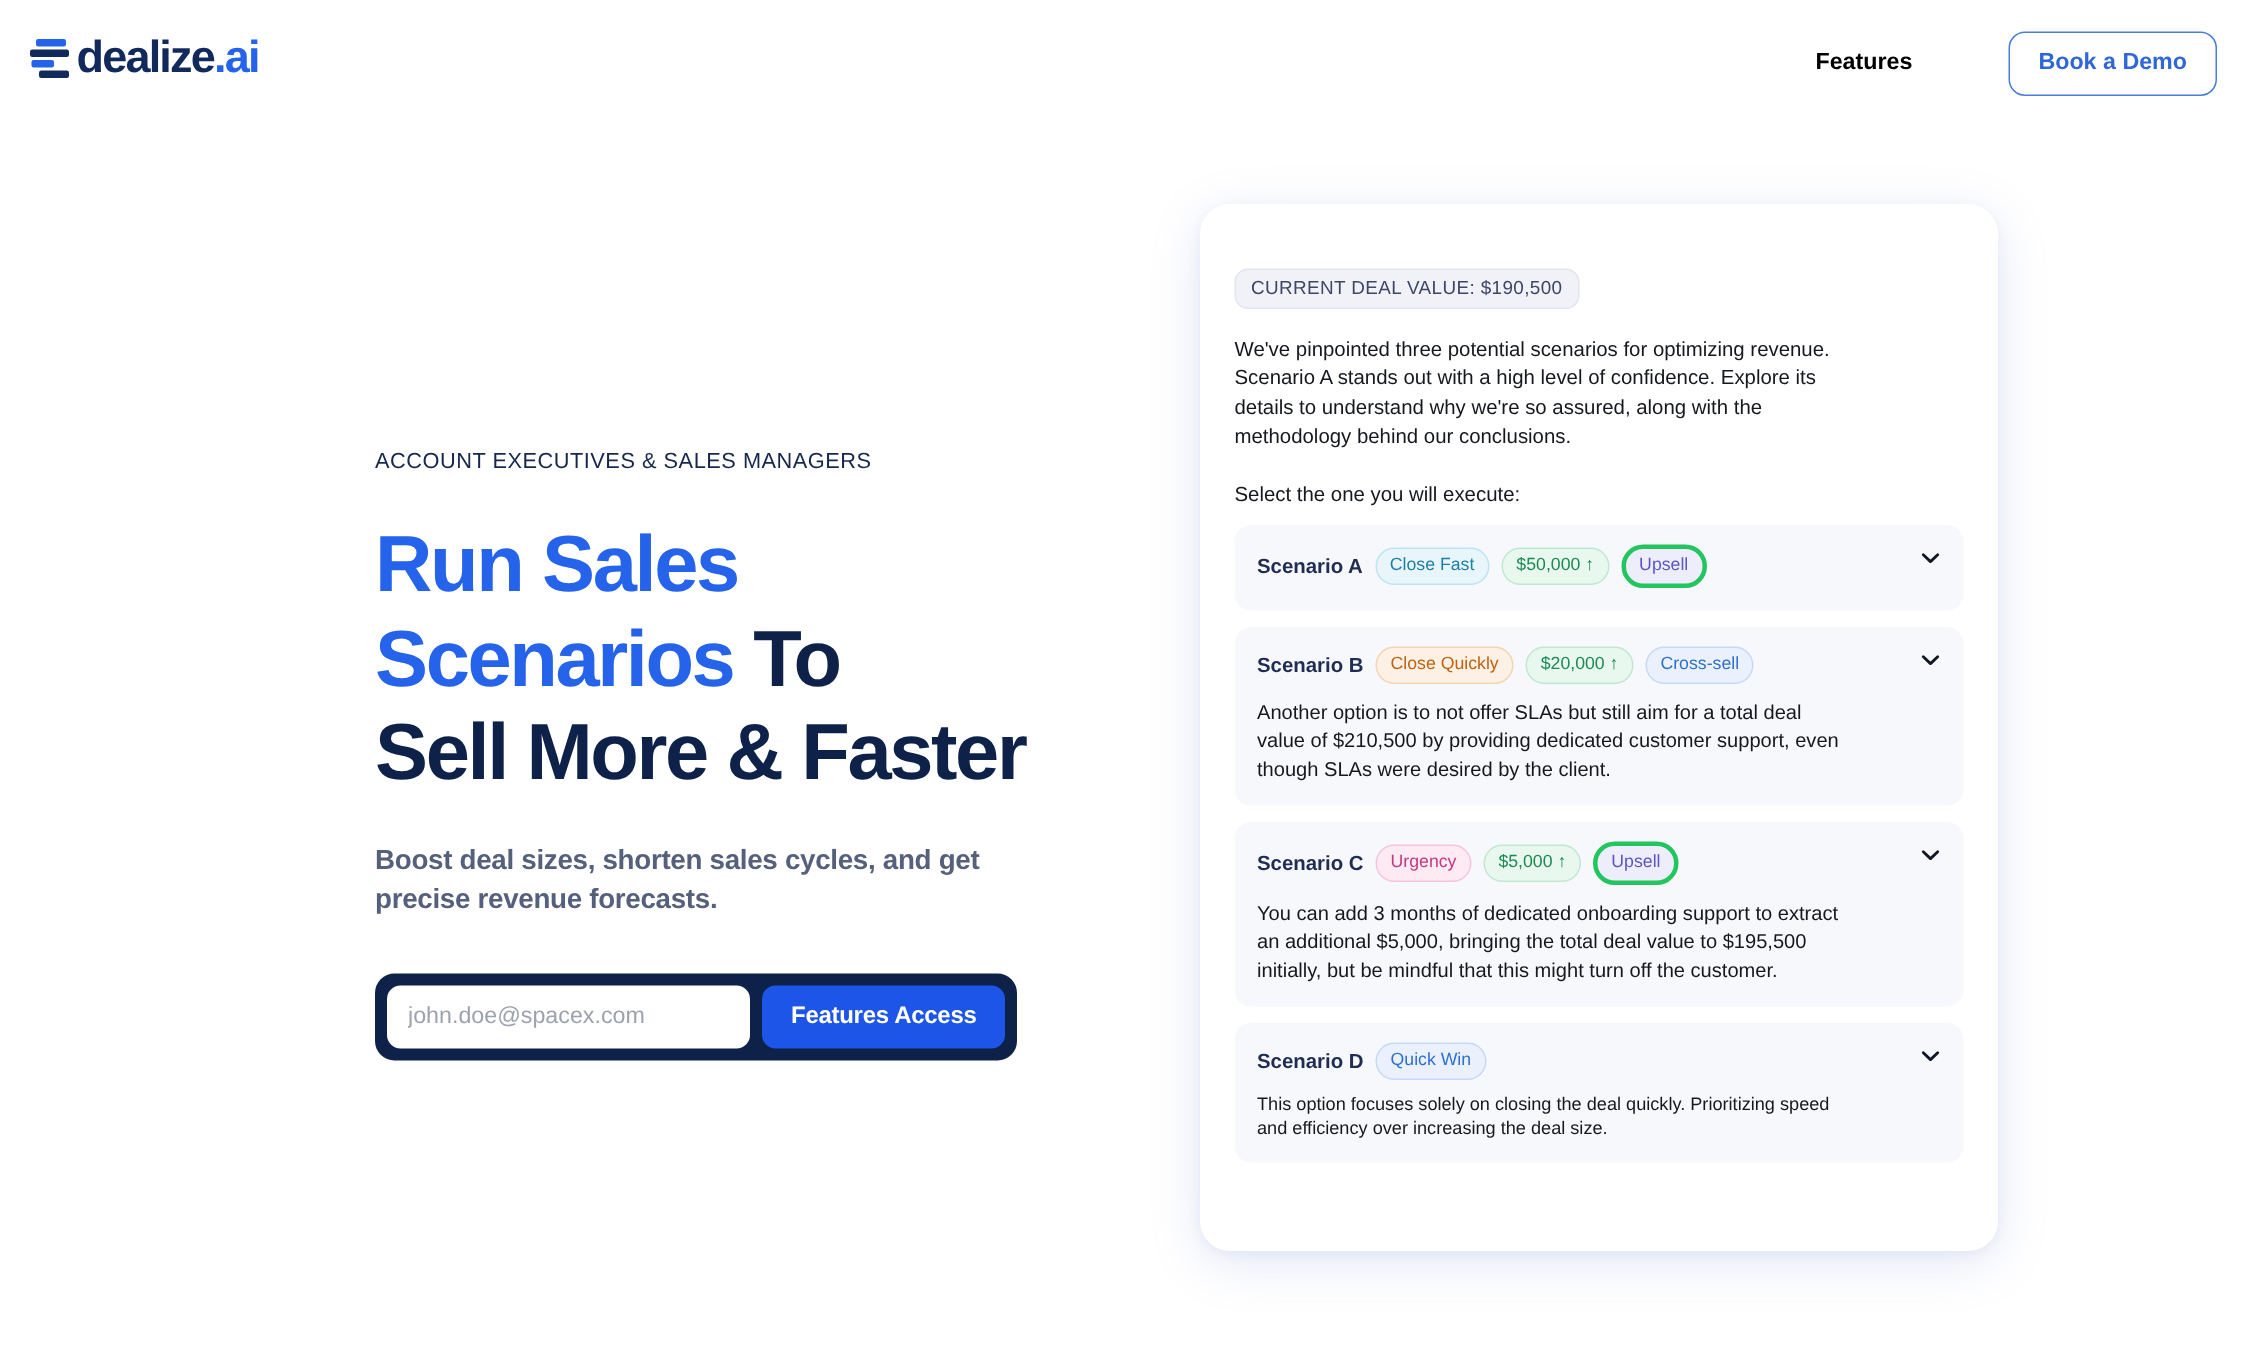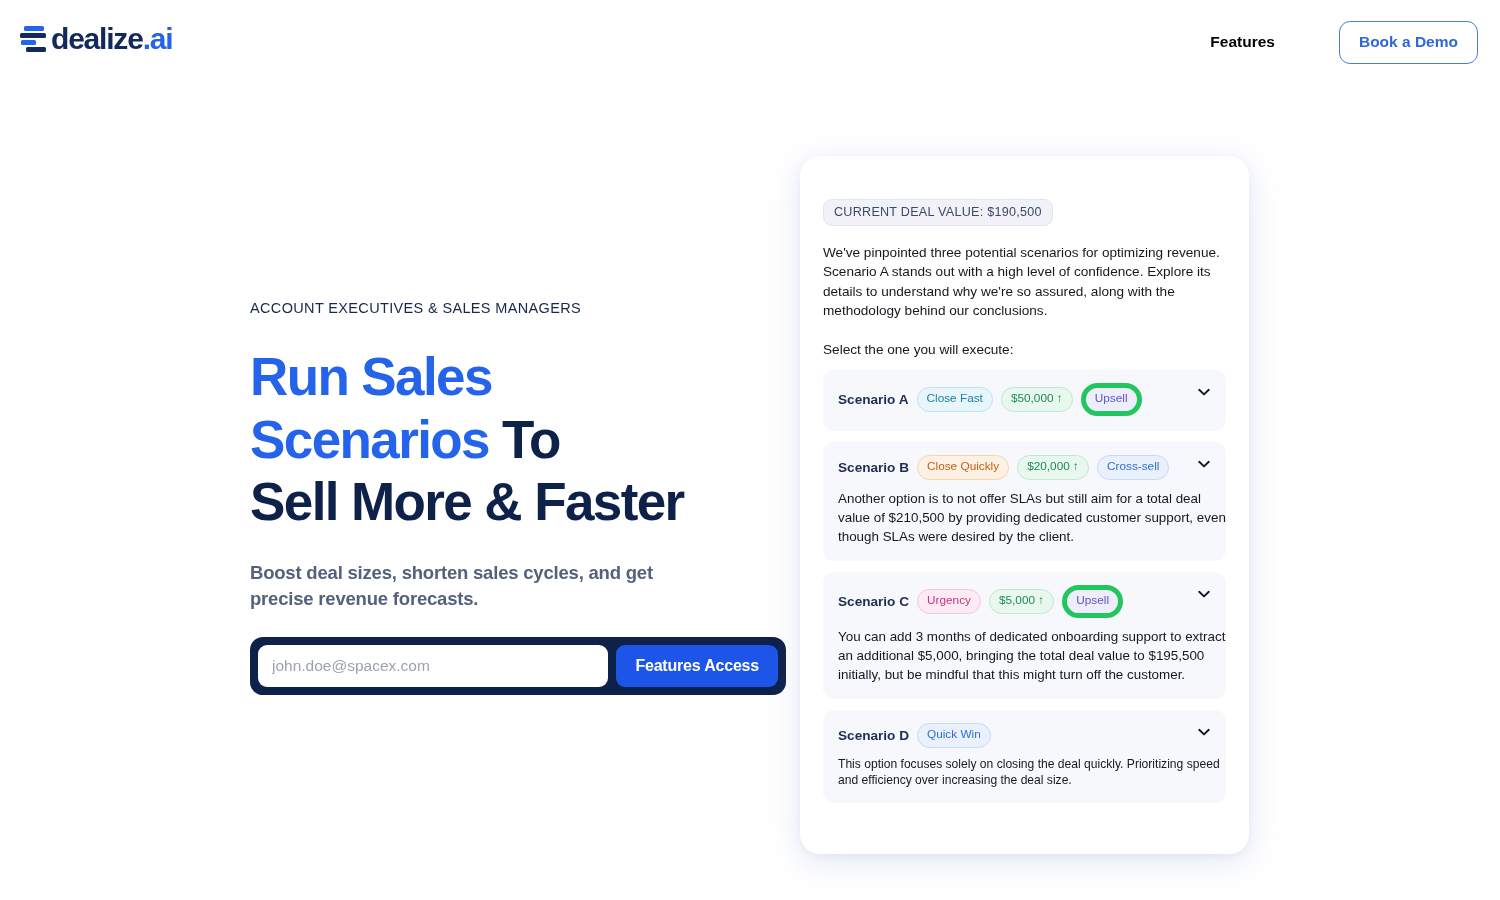"CURRENT DEAL VALUE: $190,500" .panel { top: 156px -> 136px; width: 449px -> 532px }
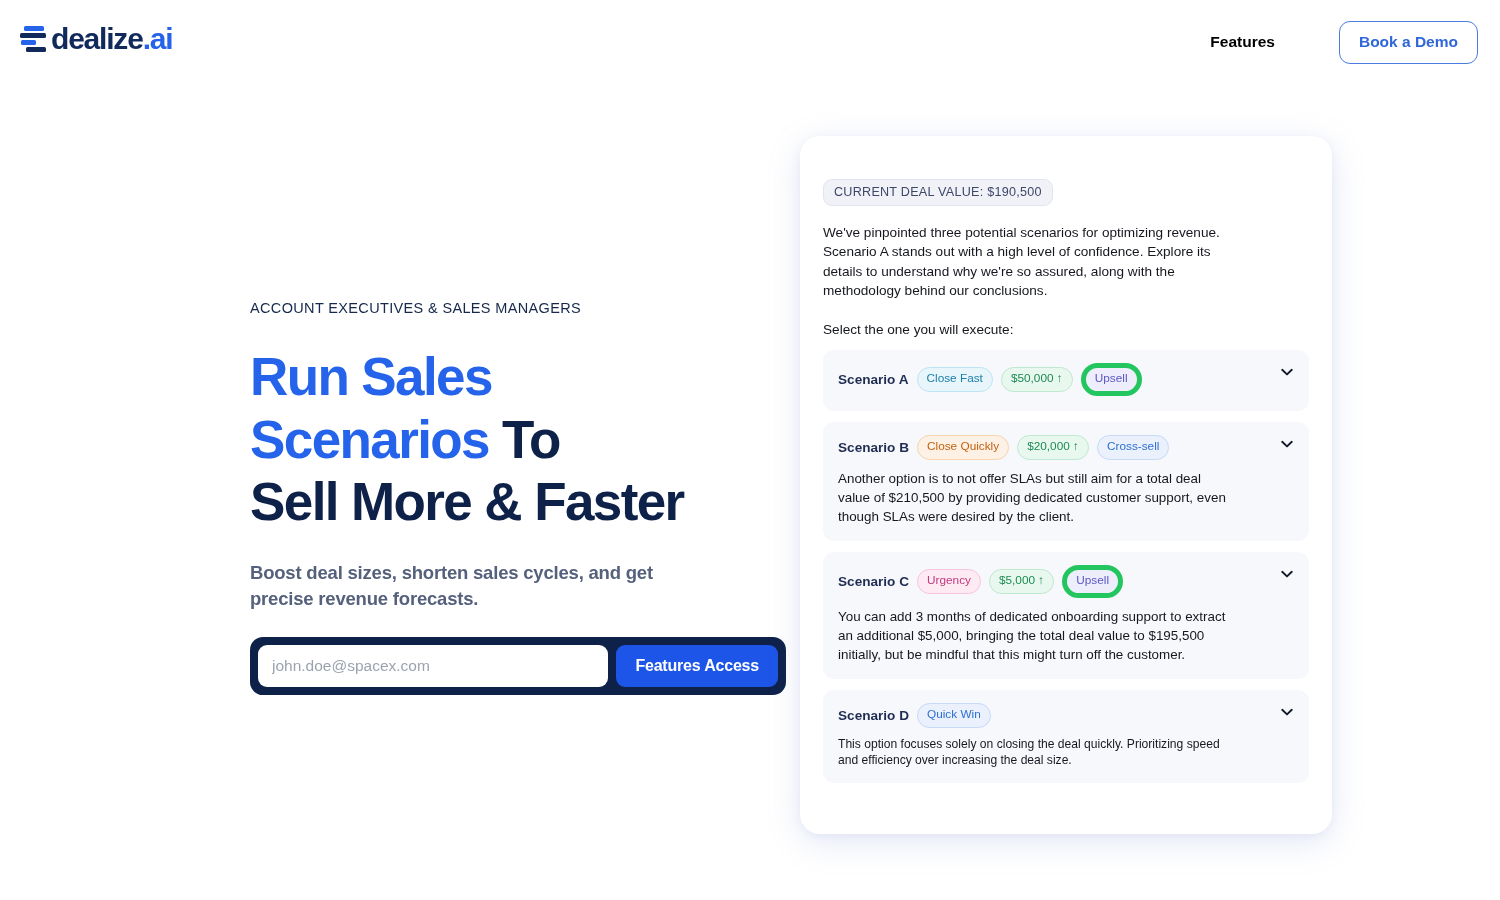"Upsell" .tag-indigo { border: 5px solid #22c55e -> 3px solid #22c55e }
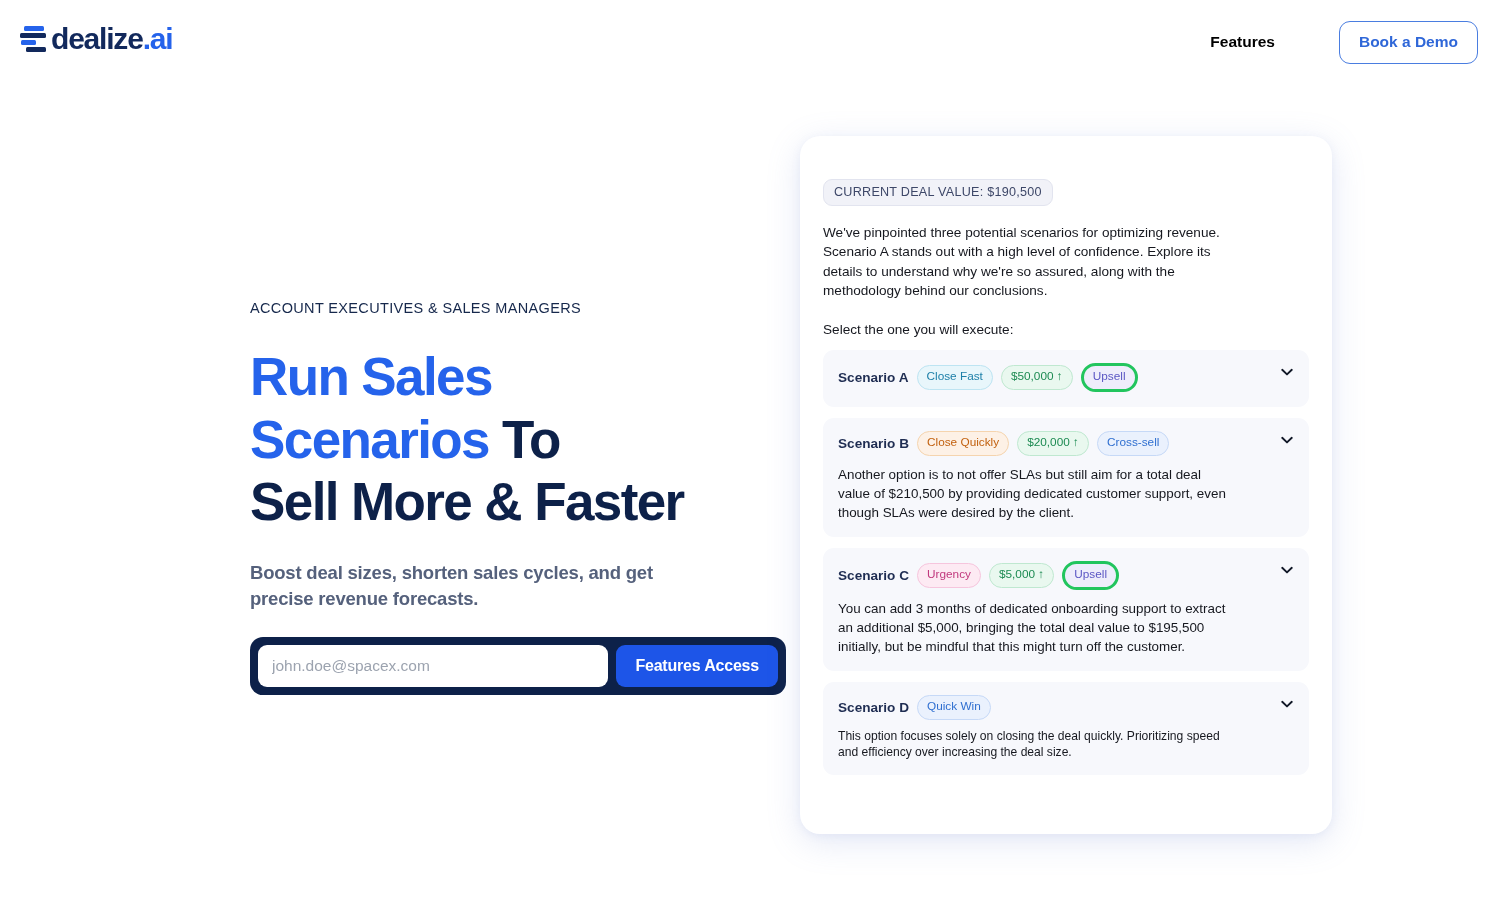"john.doe@spacex.com" .signup { margin-top: 24px -> 36px; width: 536px -> 428px }
